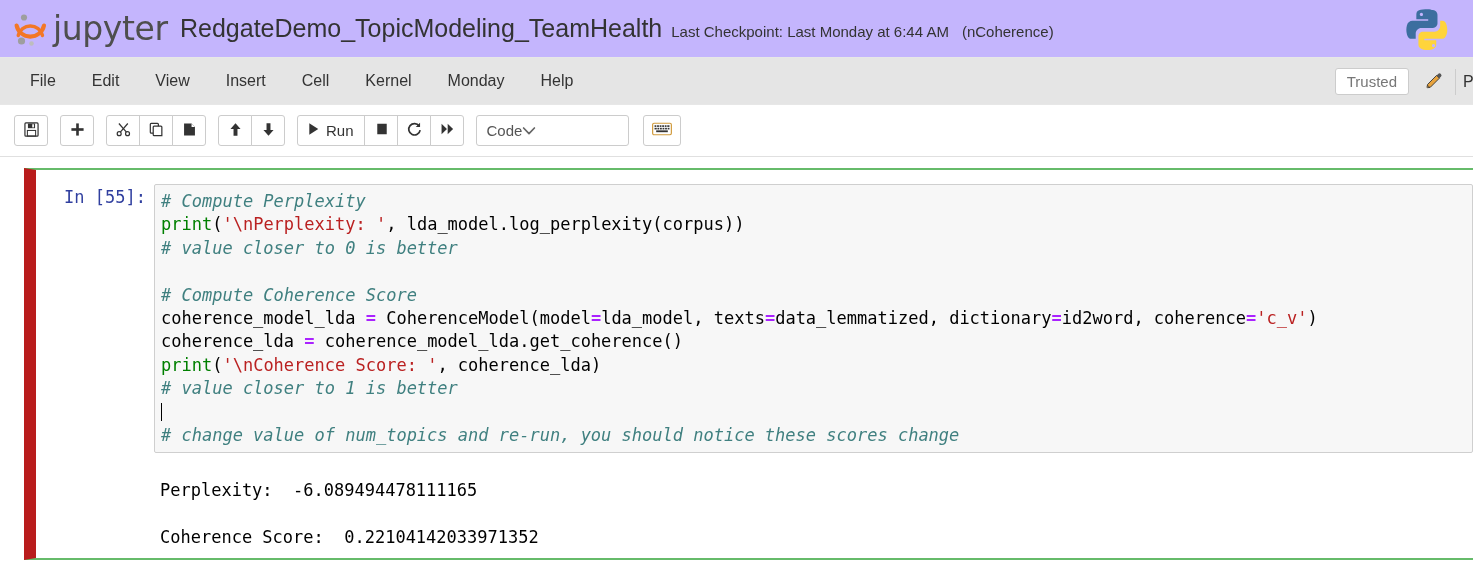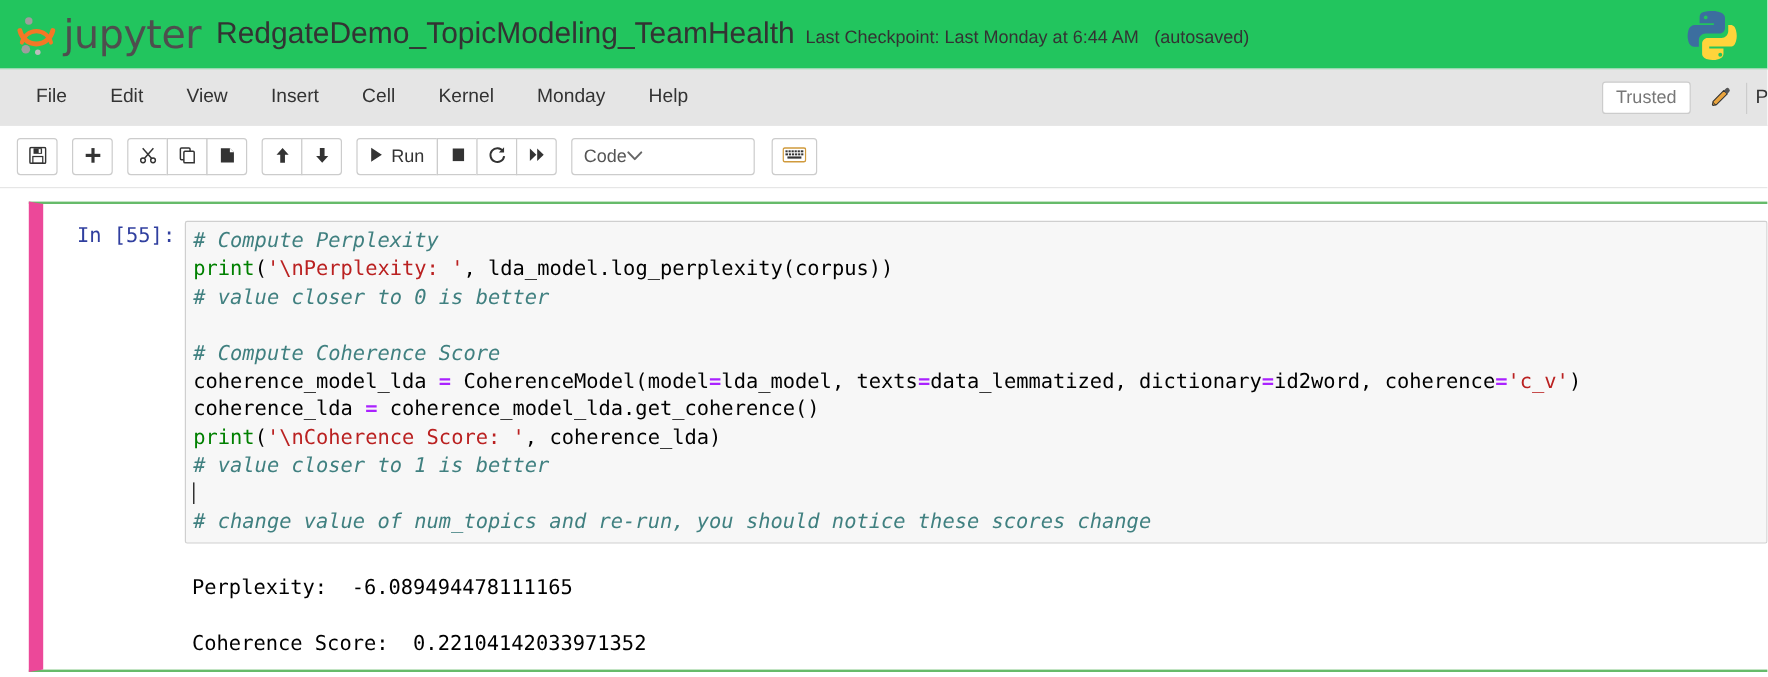"jupyter" #header { background: #22c55e -> #c4b5fd }
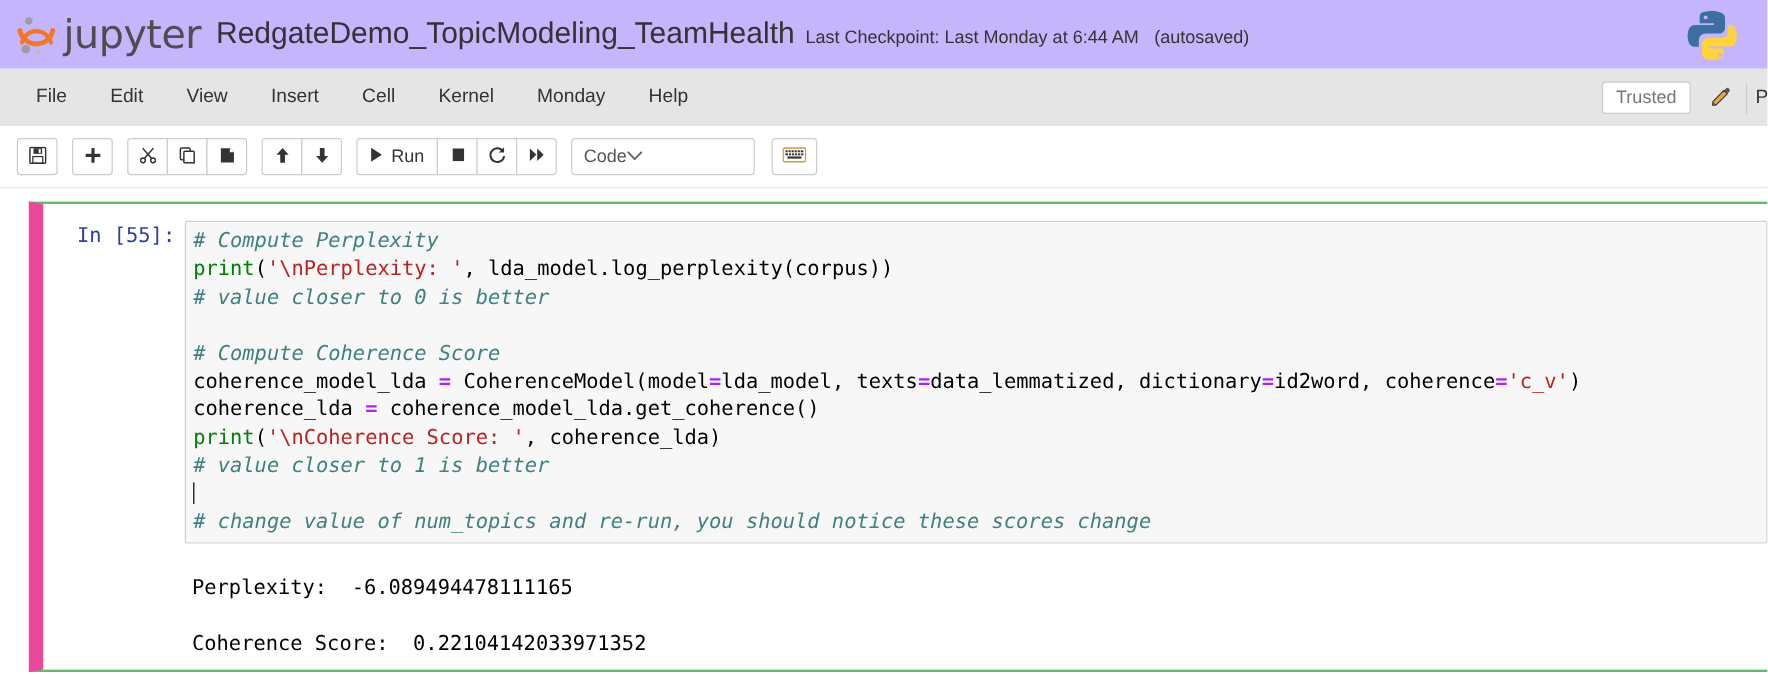"(autosaved)" div { text: autosaved -> nCoherence }
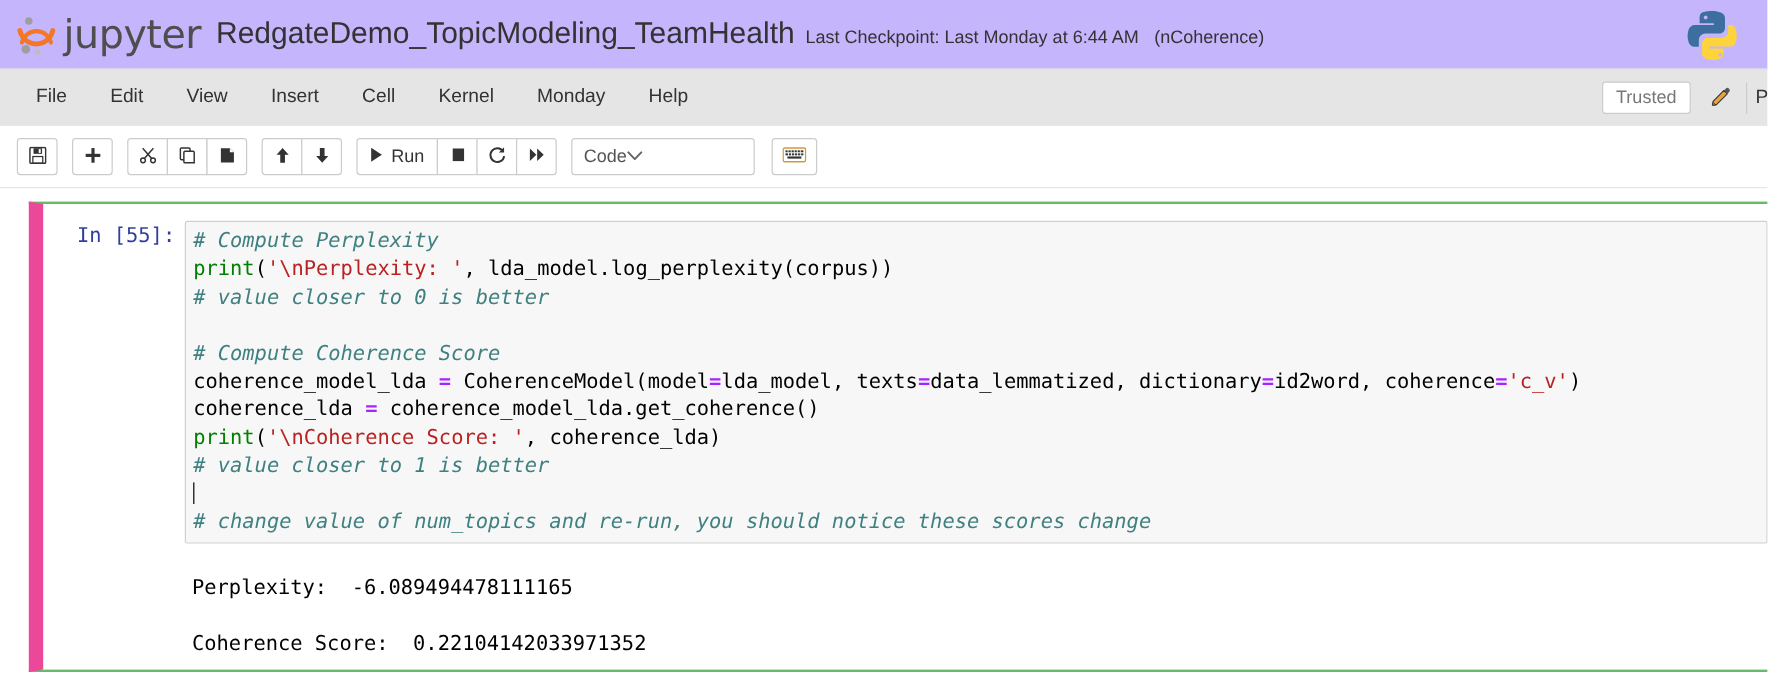"In [55]:" #cell { border-left: 12px solid #ec4899 -> 12px solid #b91c1c }
